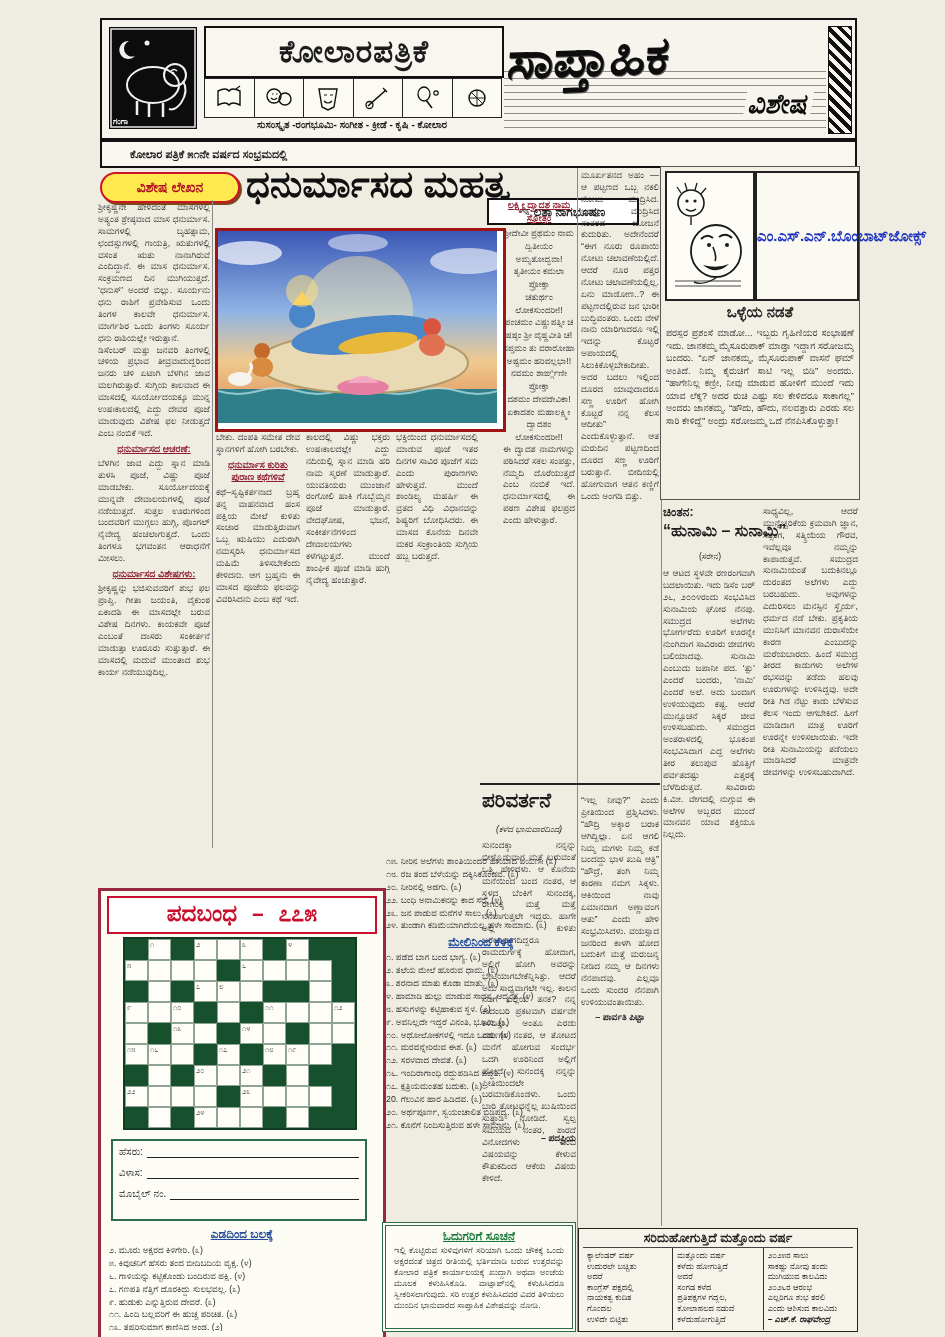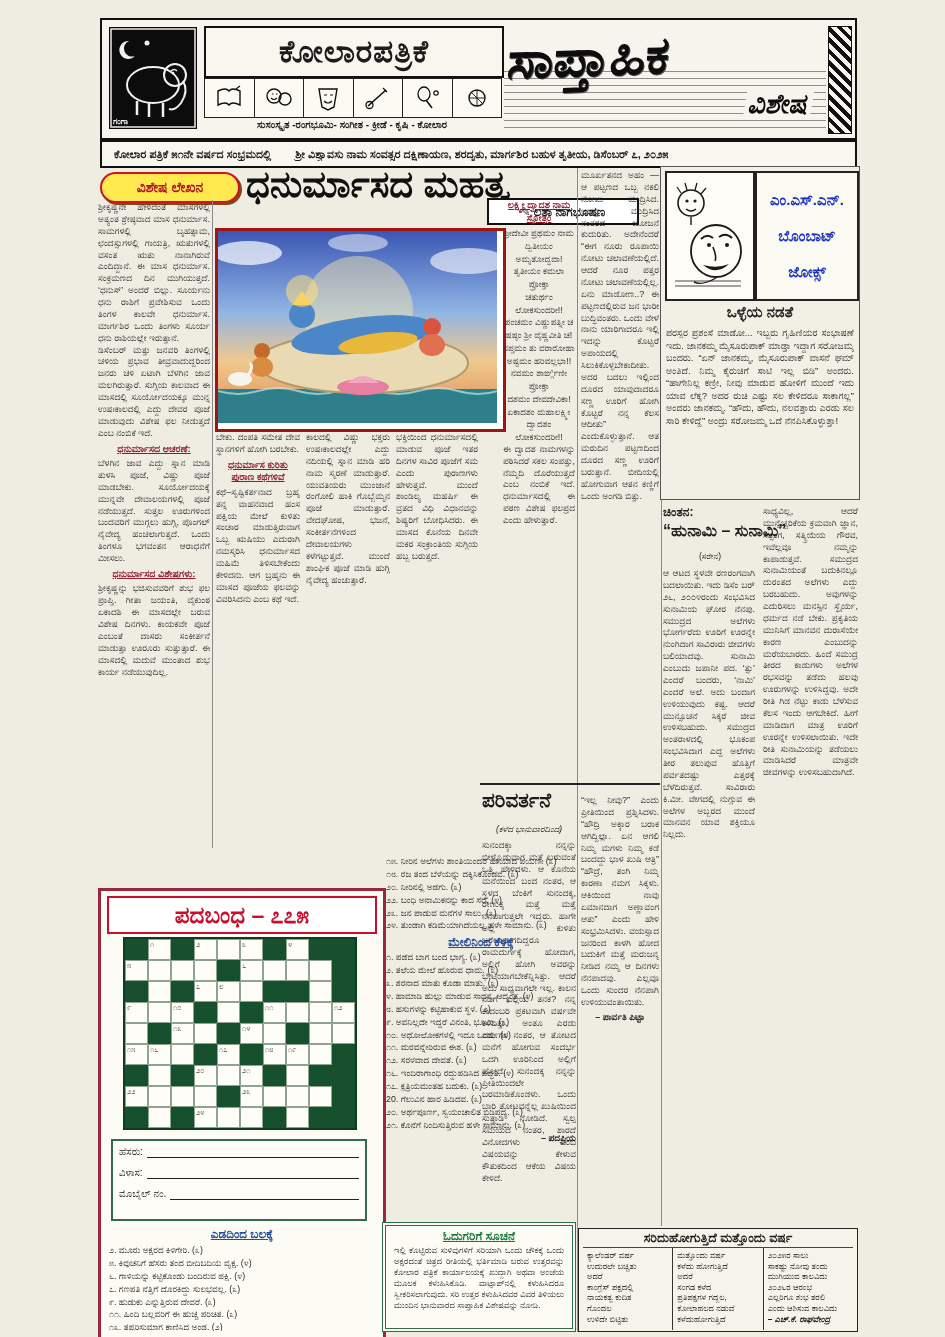"ಕೋಲಾರ ಪತ್ರಿಕೆ ೫೧ನೇ ವರ್ಷದ ಸಂಭ್ರಮದಲ್ಲಿ" .dateline span { padding: 0 12px -> 0 28px }
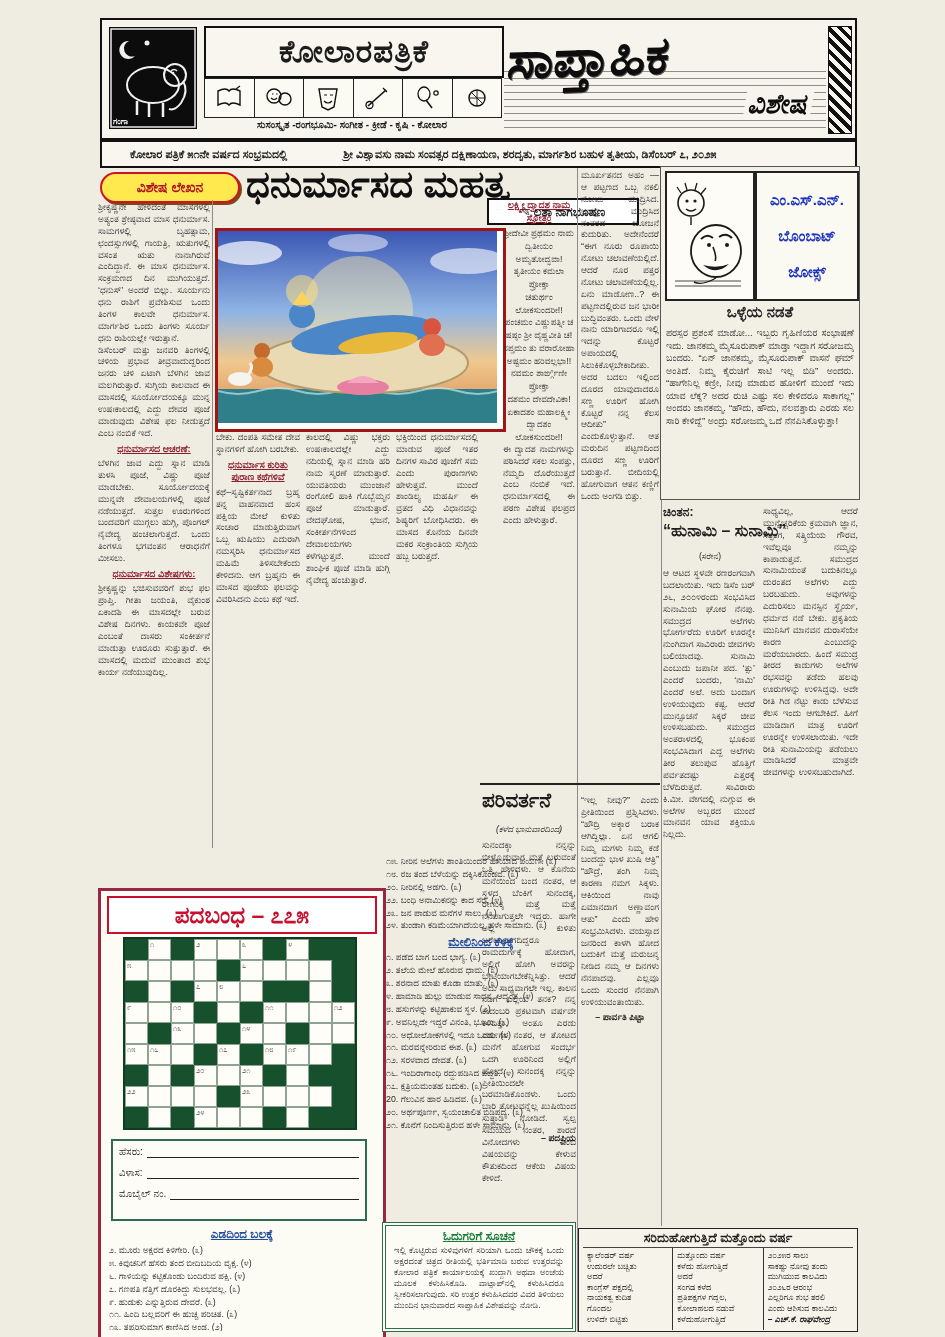"ಶ್ರೀ ವಿಶ್ವಾವಸು ನಾಮ ಸಂವತ್ಸರ ದಕ್ಷಿಣಾಯಣ," span { html: <span>ಶ್ರೀ ವಿಶ್ವಾವಸು ನಾಮ ಸಂವತ್ಸರ ದಕ್ಷಿಣಾಯಣ, ಶರದೃತು, ಮಾರ್ಗಶಿರ ಬಹುಳ ತೃತೀಯ, ಡಿಸೆಂಬರ್ ೭, ೨೦೨೫</span> -> none }
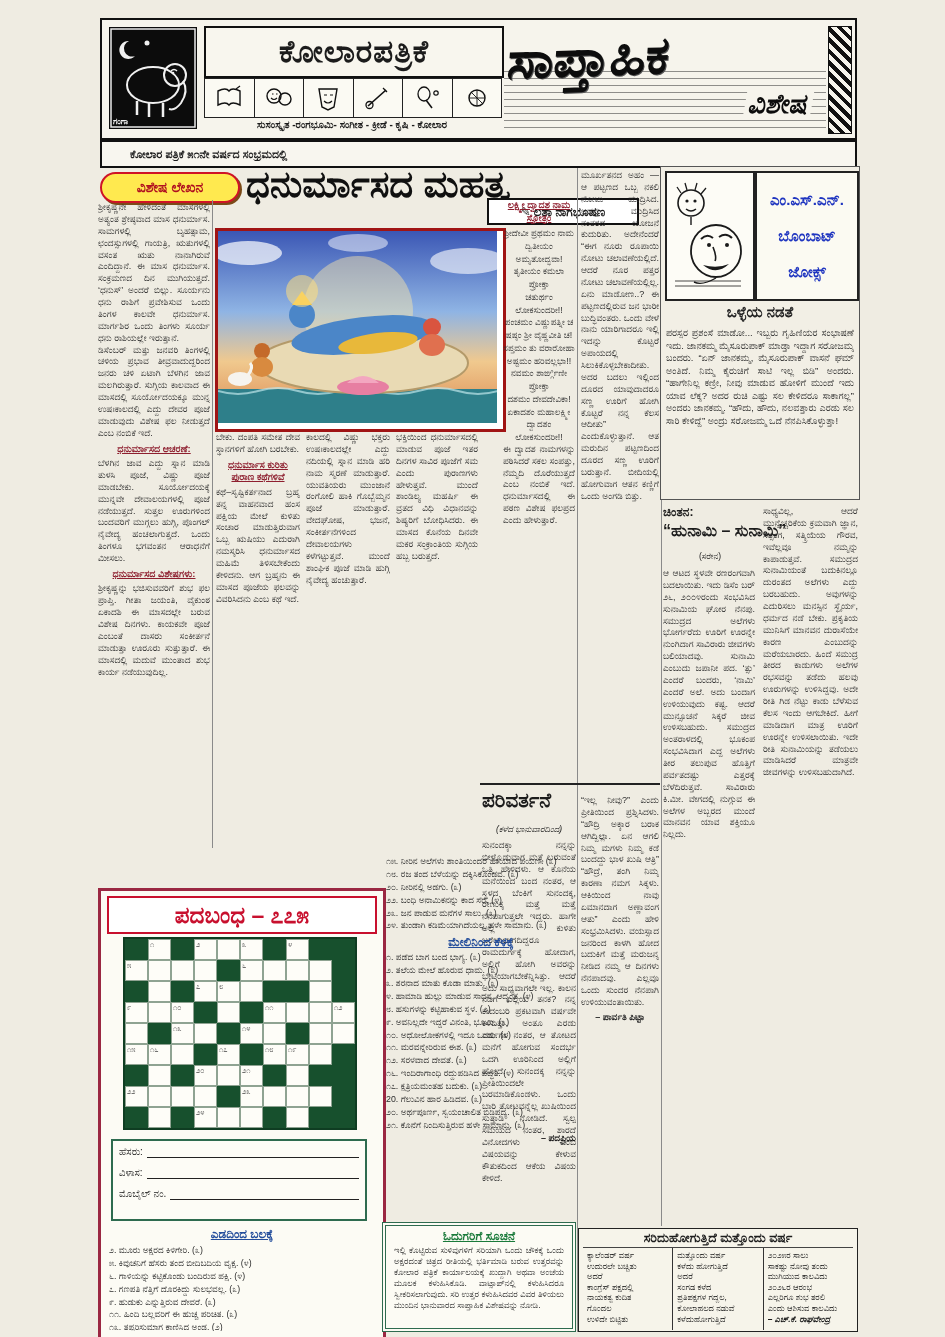"ಎಂ.ಎಸ್.ಎನ್." .joke-title { flex-direction: column -> row }
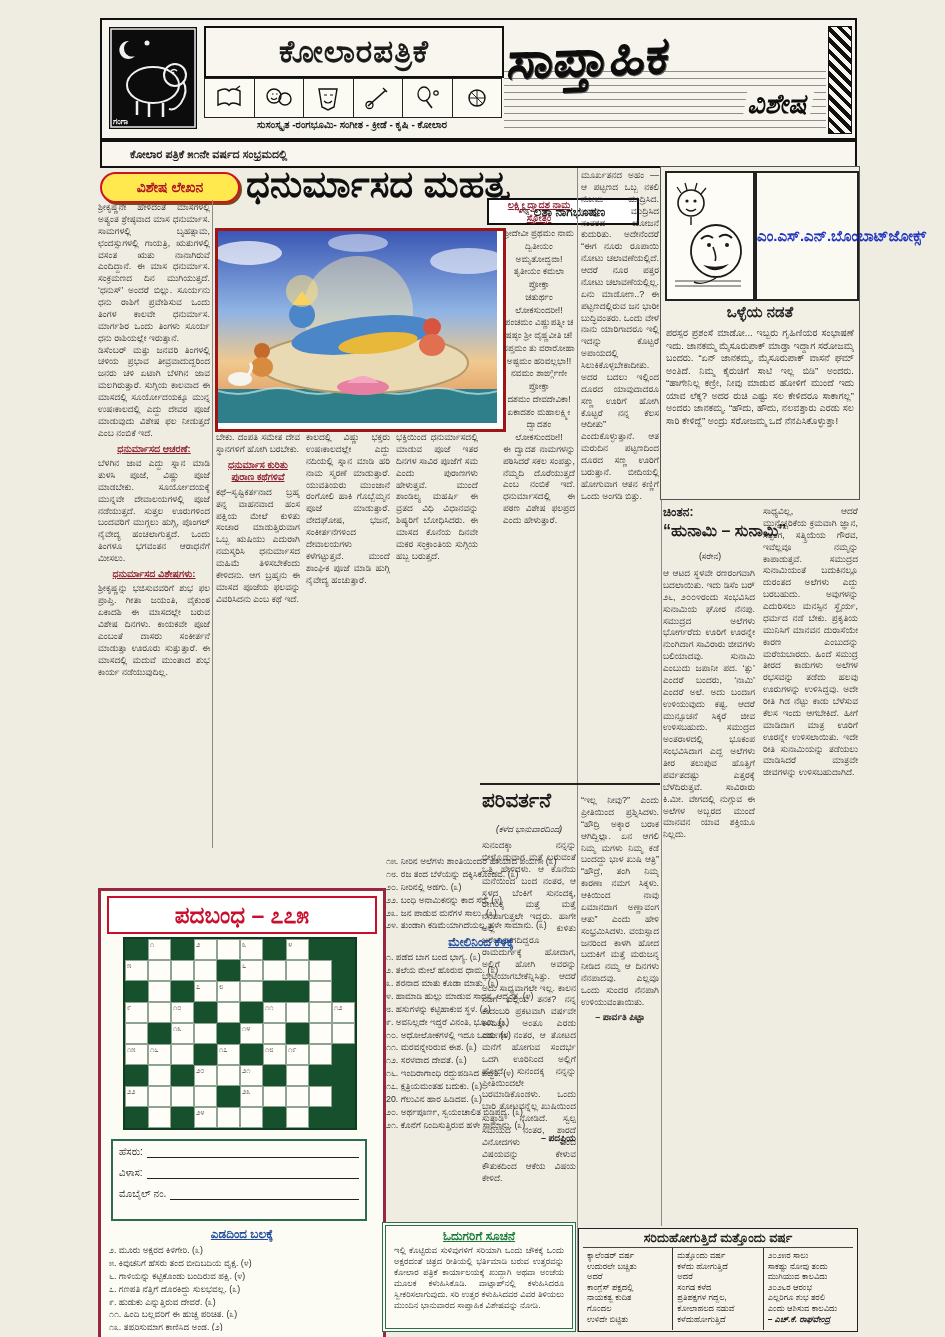"ಪದಬಂಧ – ೭೭೫" .cw-title { font-family: none -> Liberation Mono, monospace }
